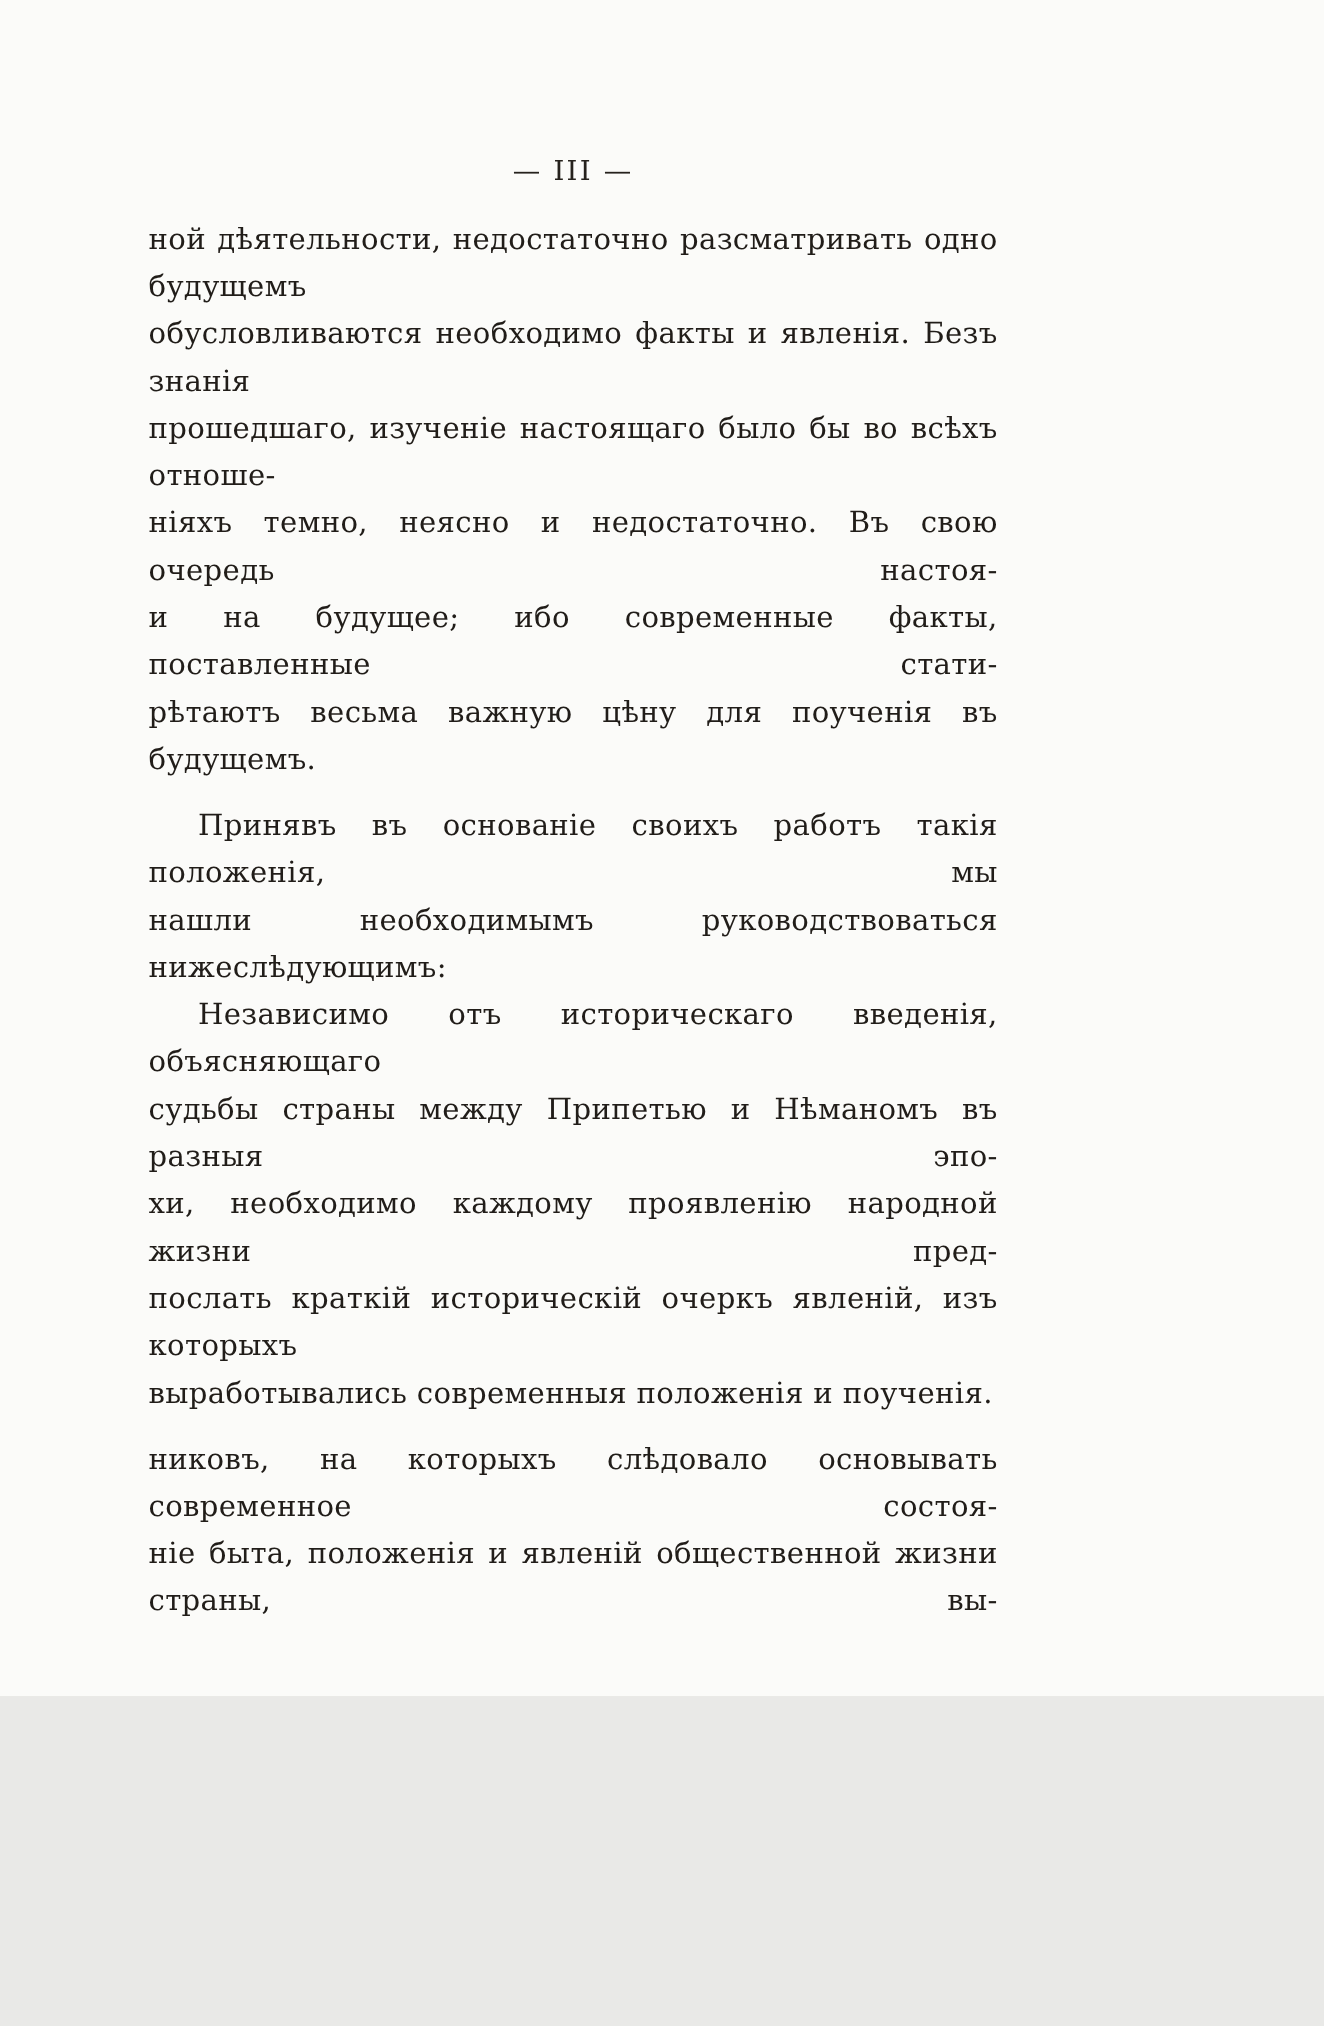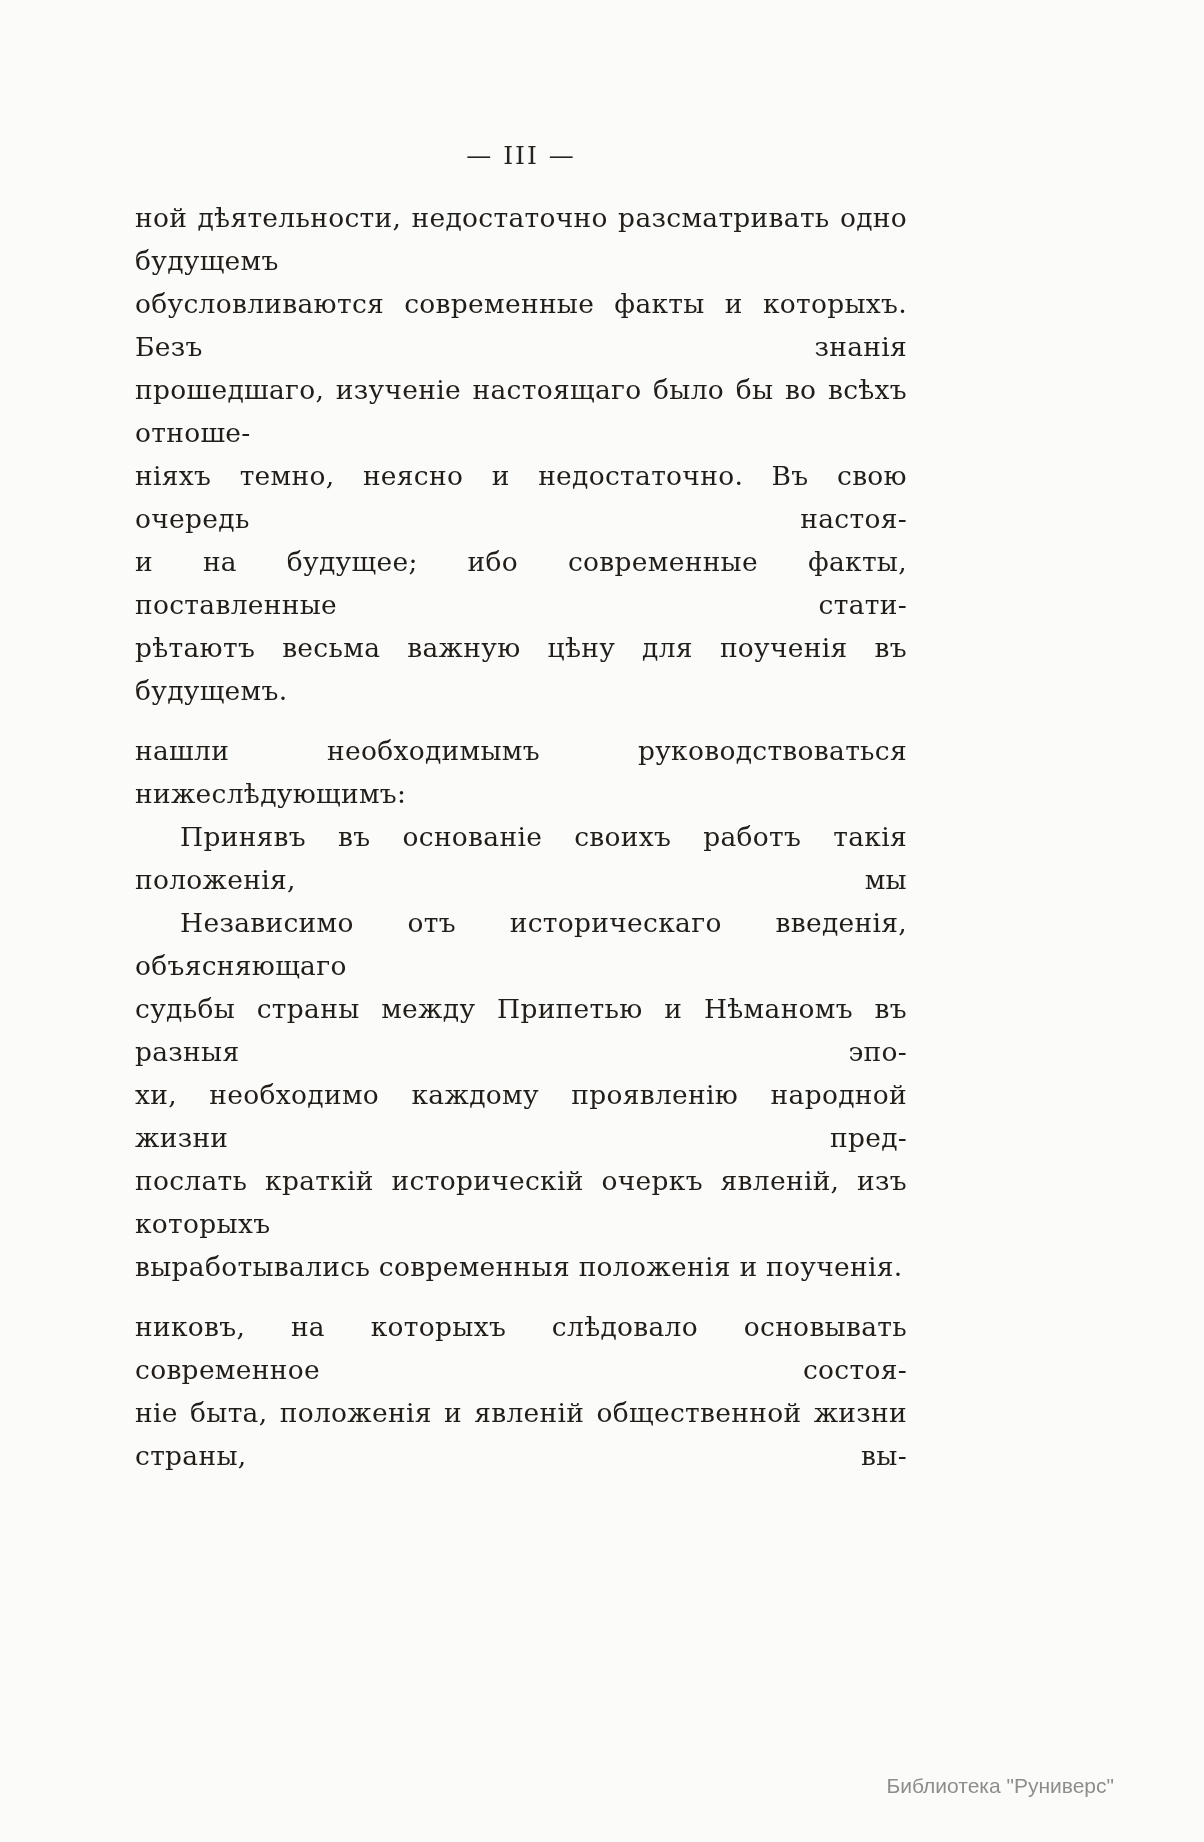"— III —" .sheet { height: 1842px -> 1542px }
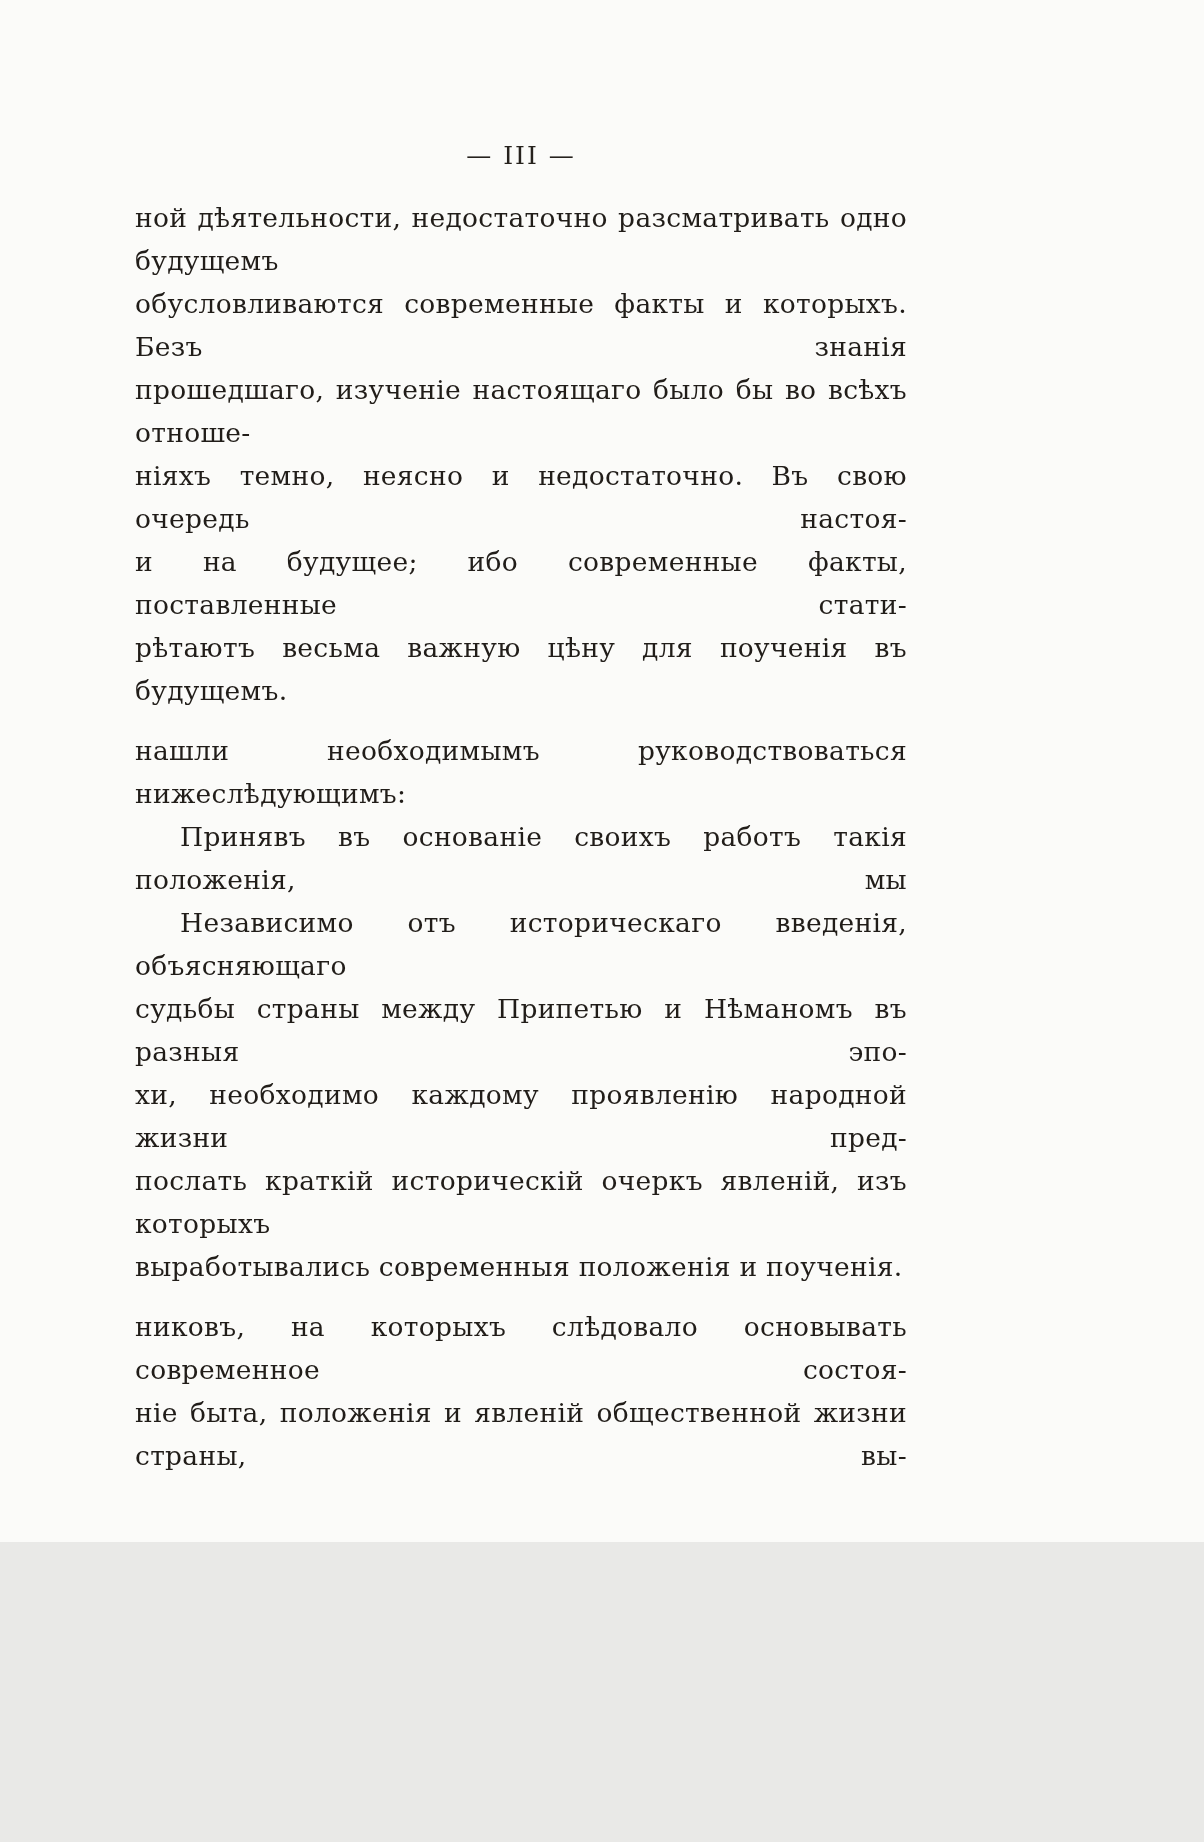"обусловливаются современные факты и" div.line { text: современные факты и которыхъ -> необходимо факты и явленія }
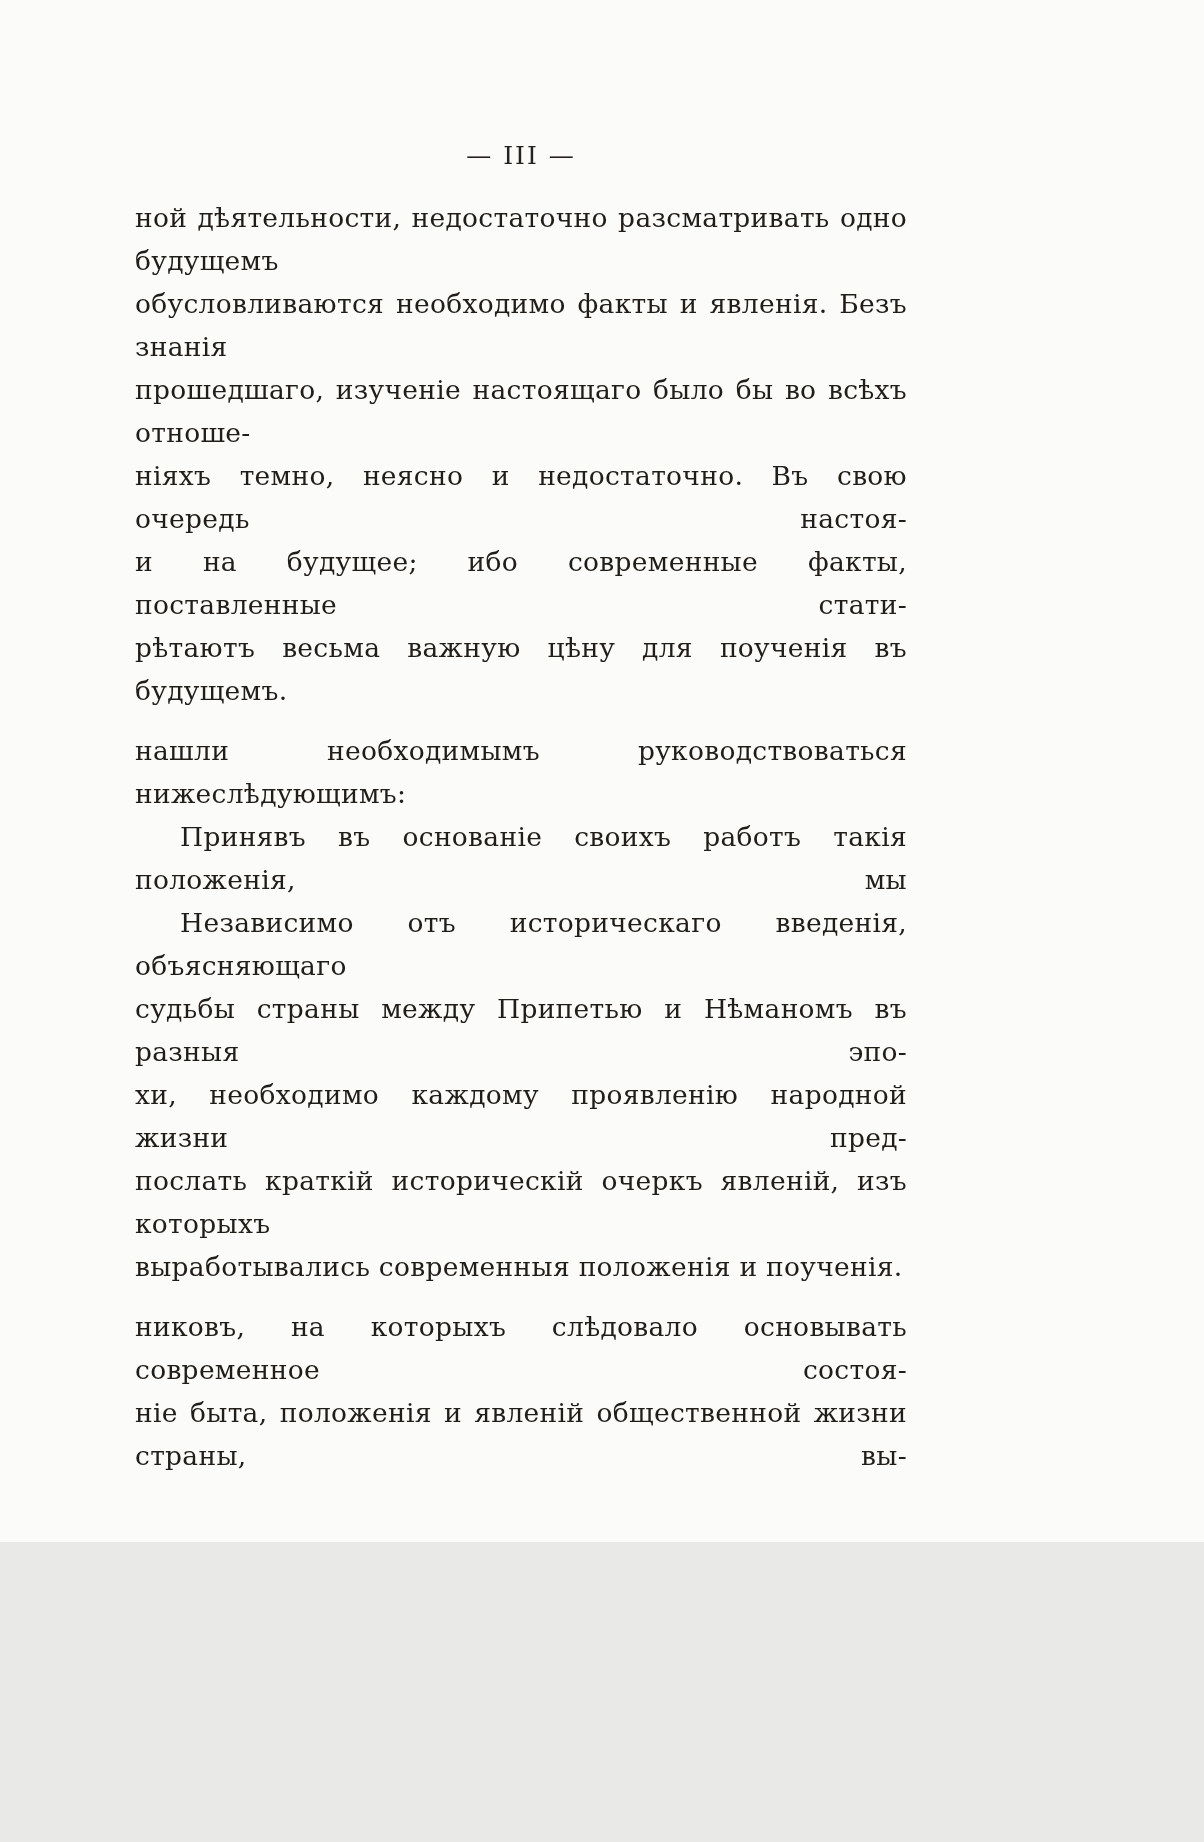"нашли необходимымъ руководствоваться" div.line { order: before "Принявъ въ основаніе своихъ работъ" -> after "Принявъ въ основаніе своихъ работъ" }
